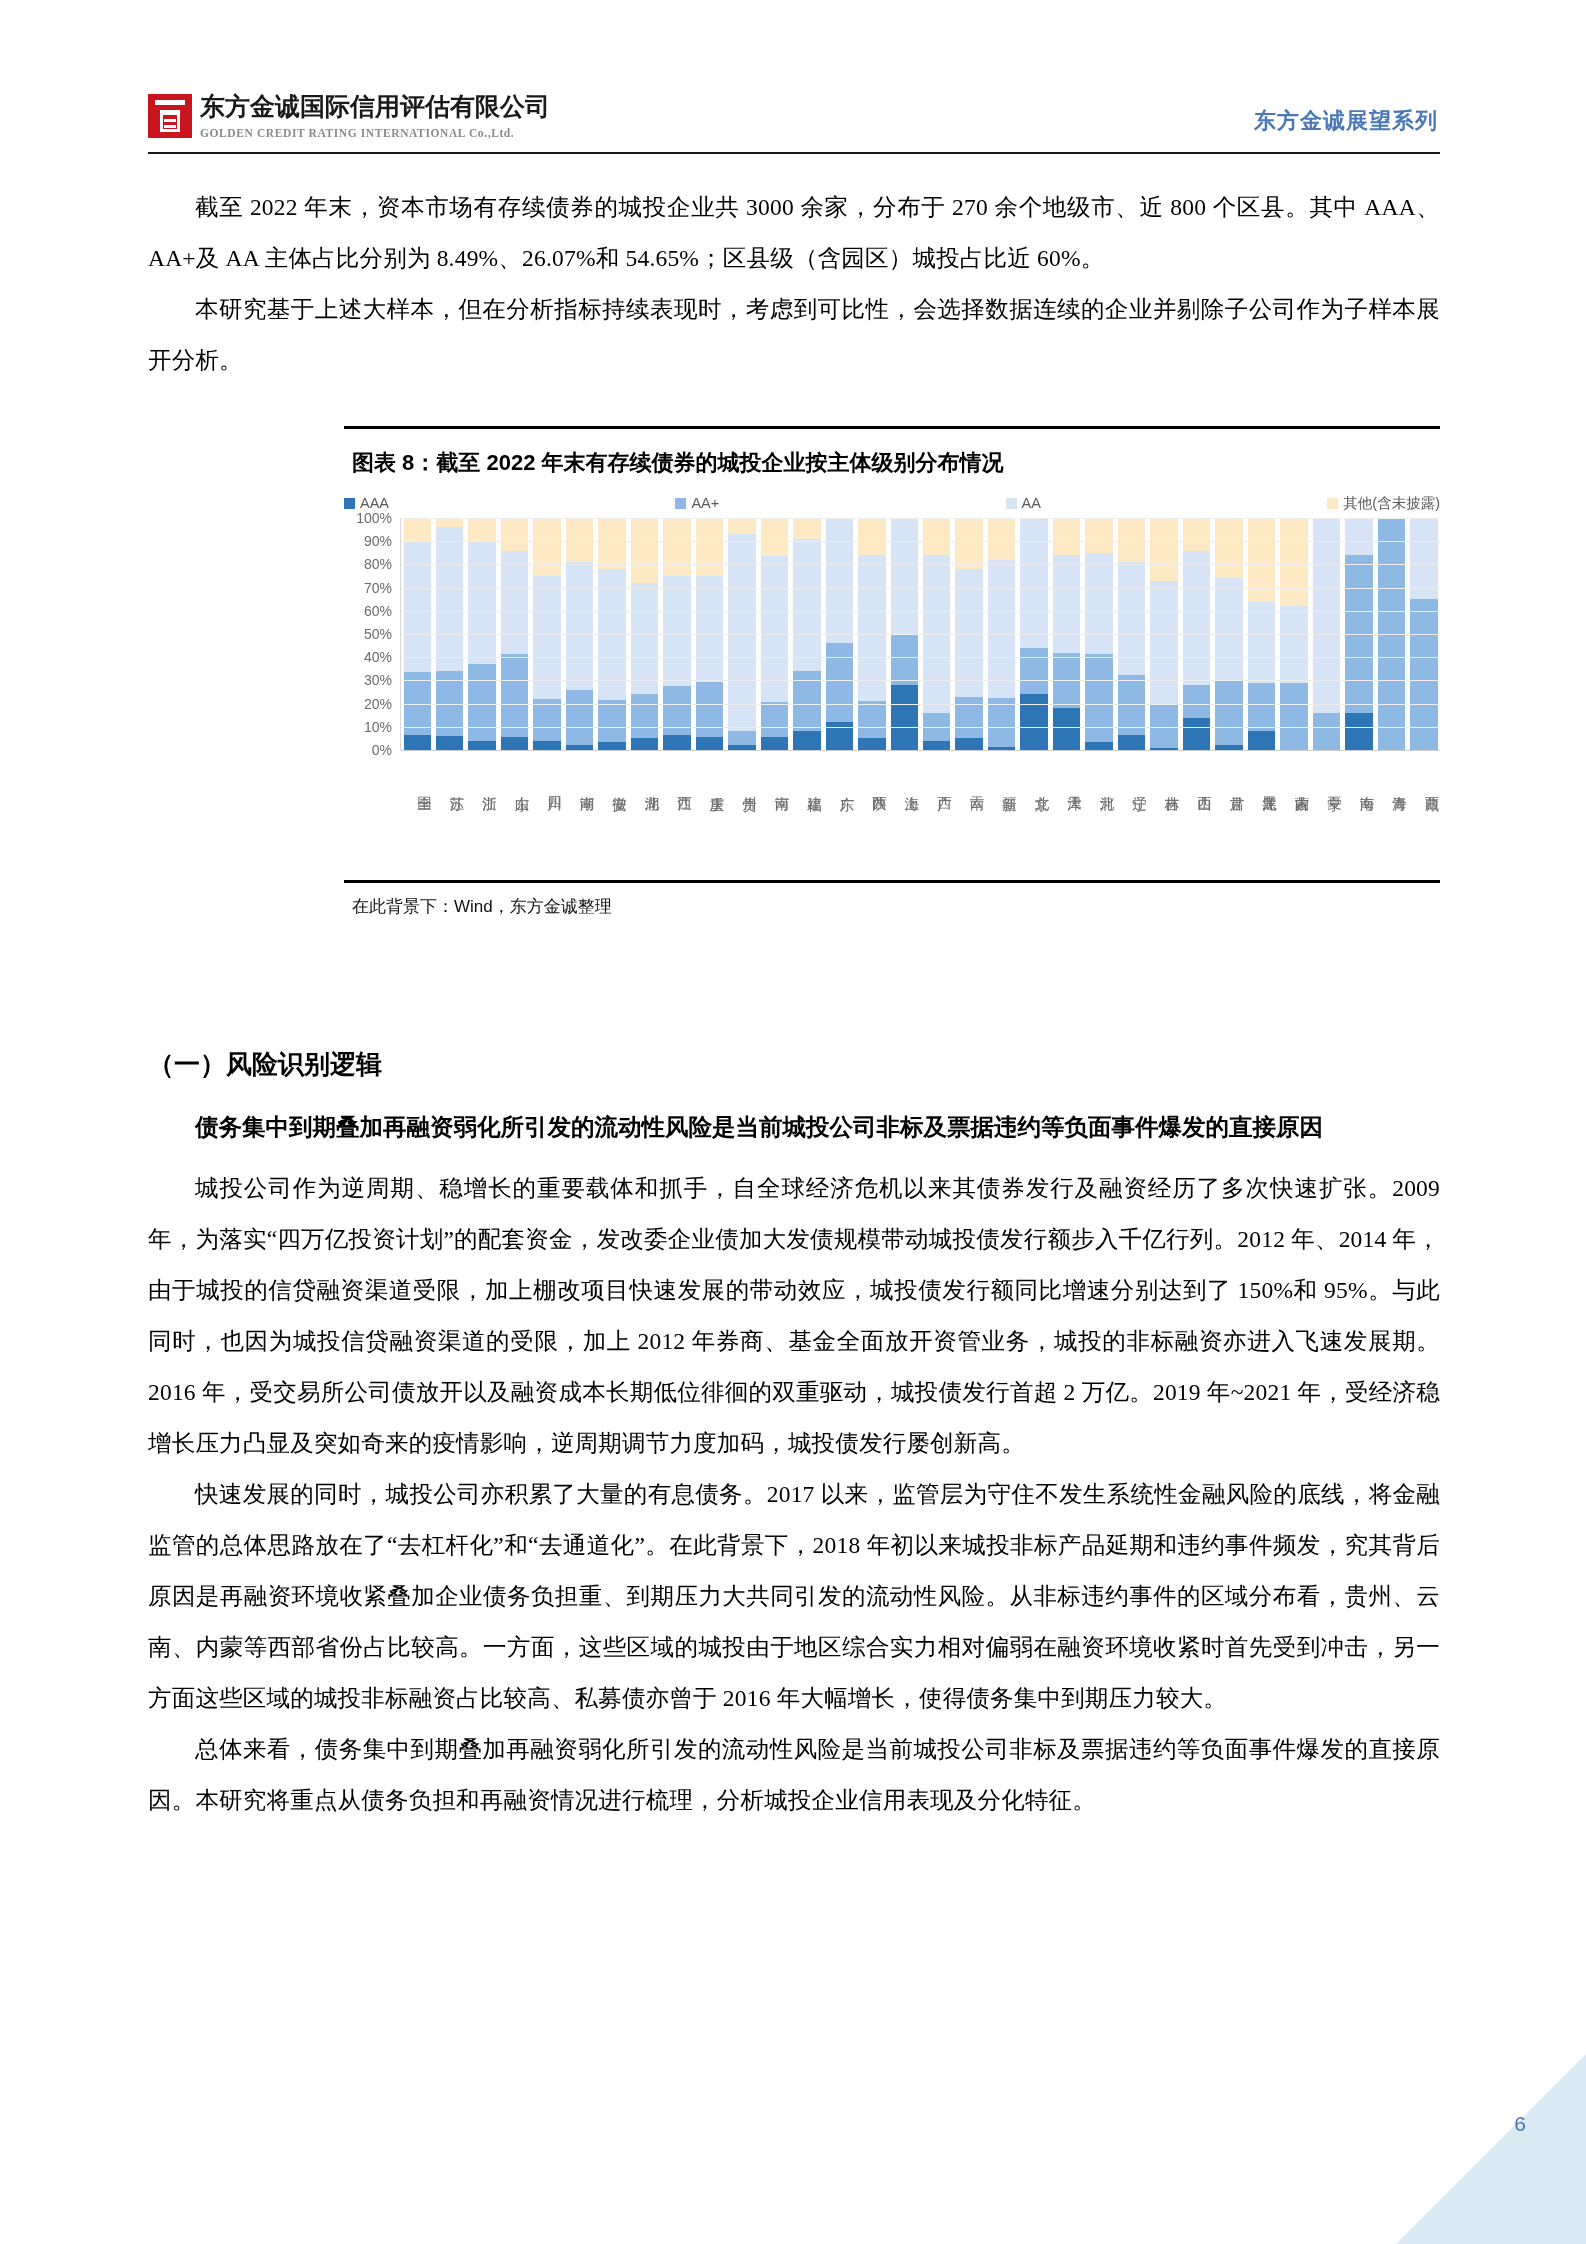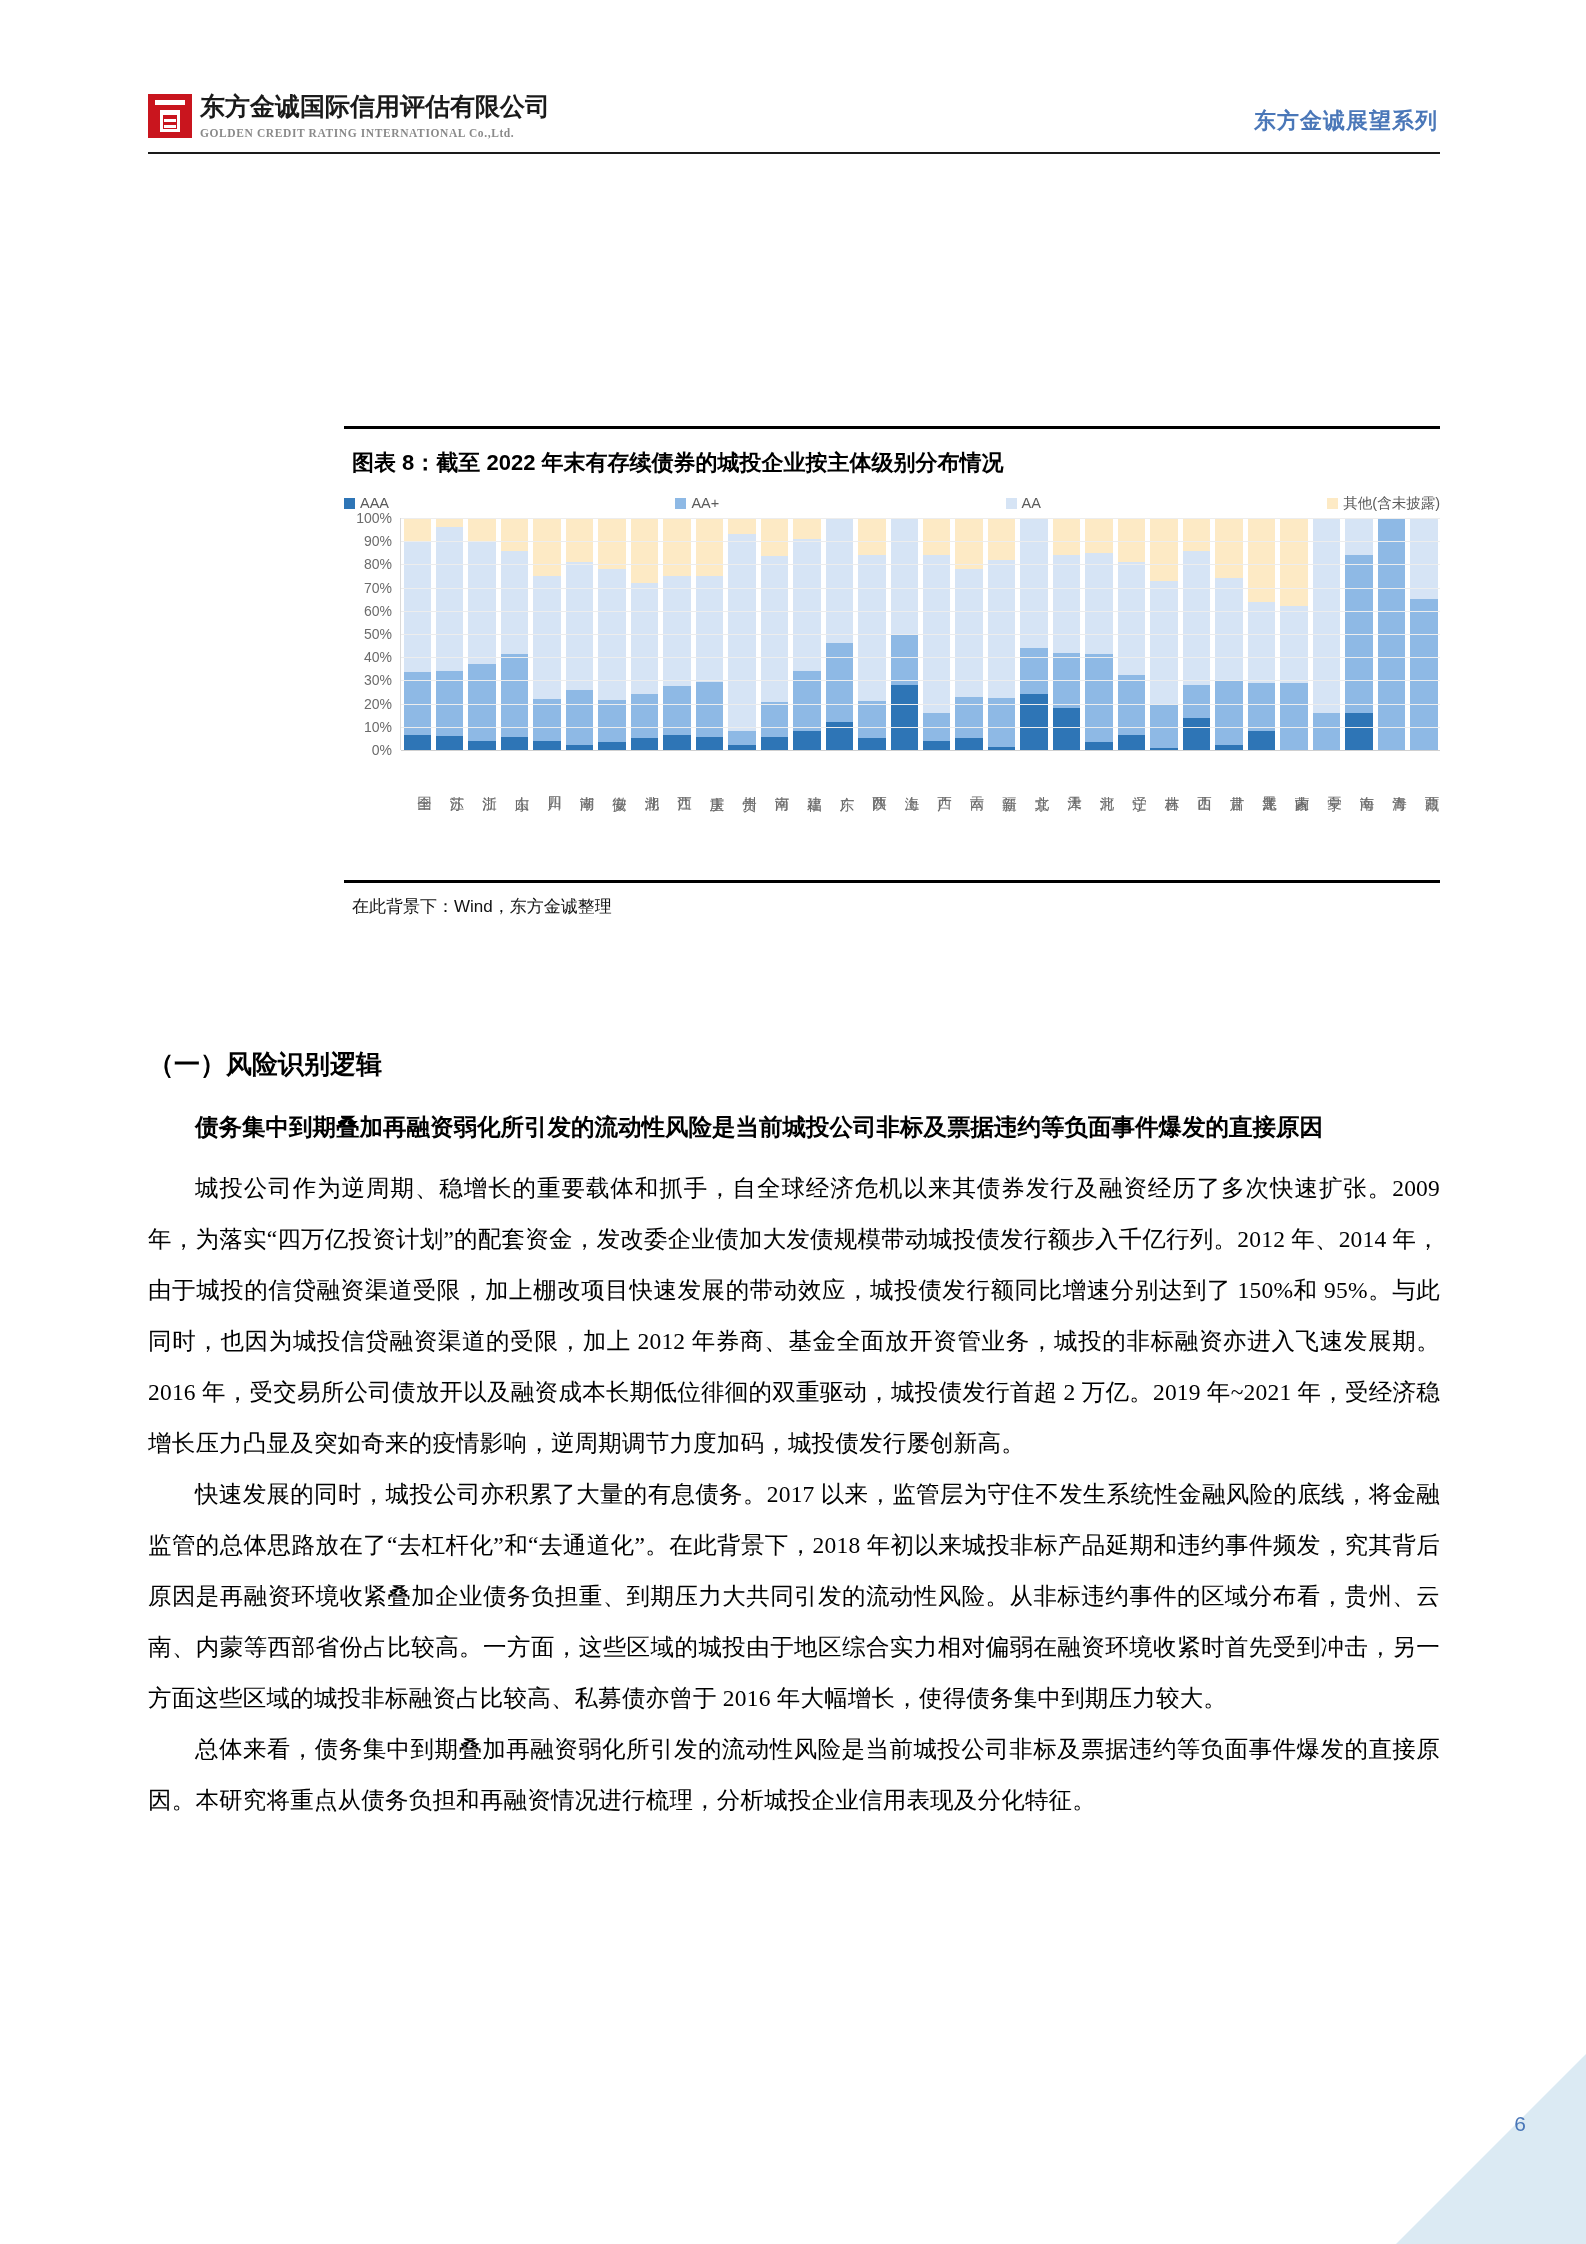"截至 2022 年末，资本市场有存续债券的城投企业共 3000 余家，分布于" div.content { html: none -> <div> <p>截至 2022 年末，资本市场有存续债券的城投企业共 3000 余家，分布于 270 余个地级市、近 800 个区县。其中 AAA、AA+及 AA 主体占比分别为 8.49%、26.07%和 54.65%；区县级（含园区）城投占比近 60%。</p> <p>本研究基于上述大样本，但在分析指标持续表现时，考虑到可比性，会选择数据连续的企业并剔除子公司作为子样本展开分析。</p> </div> }
